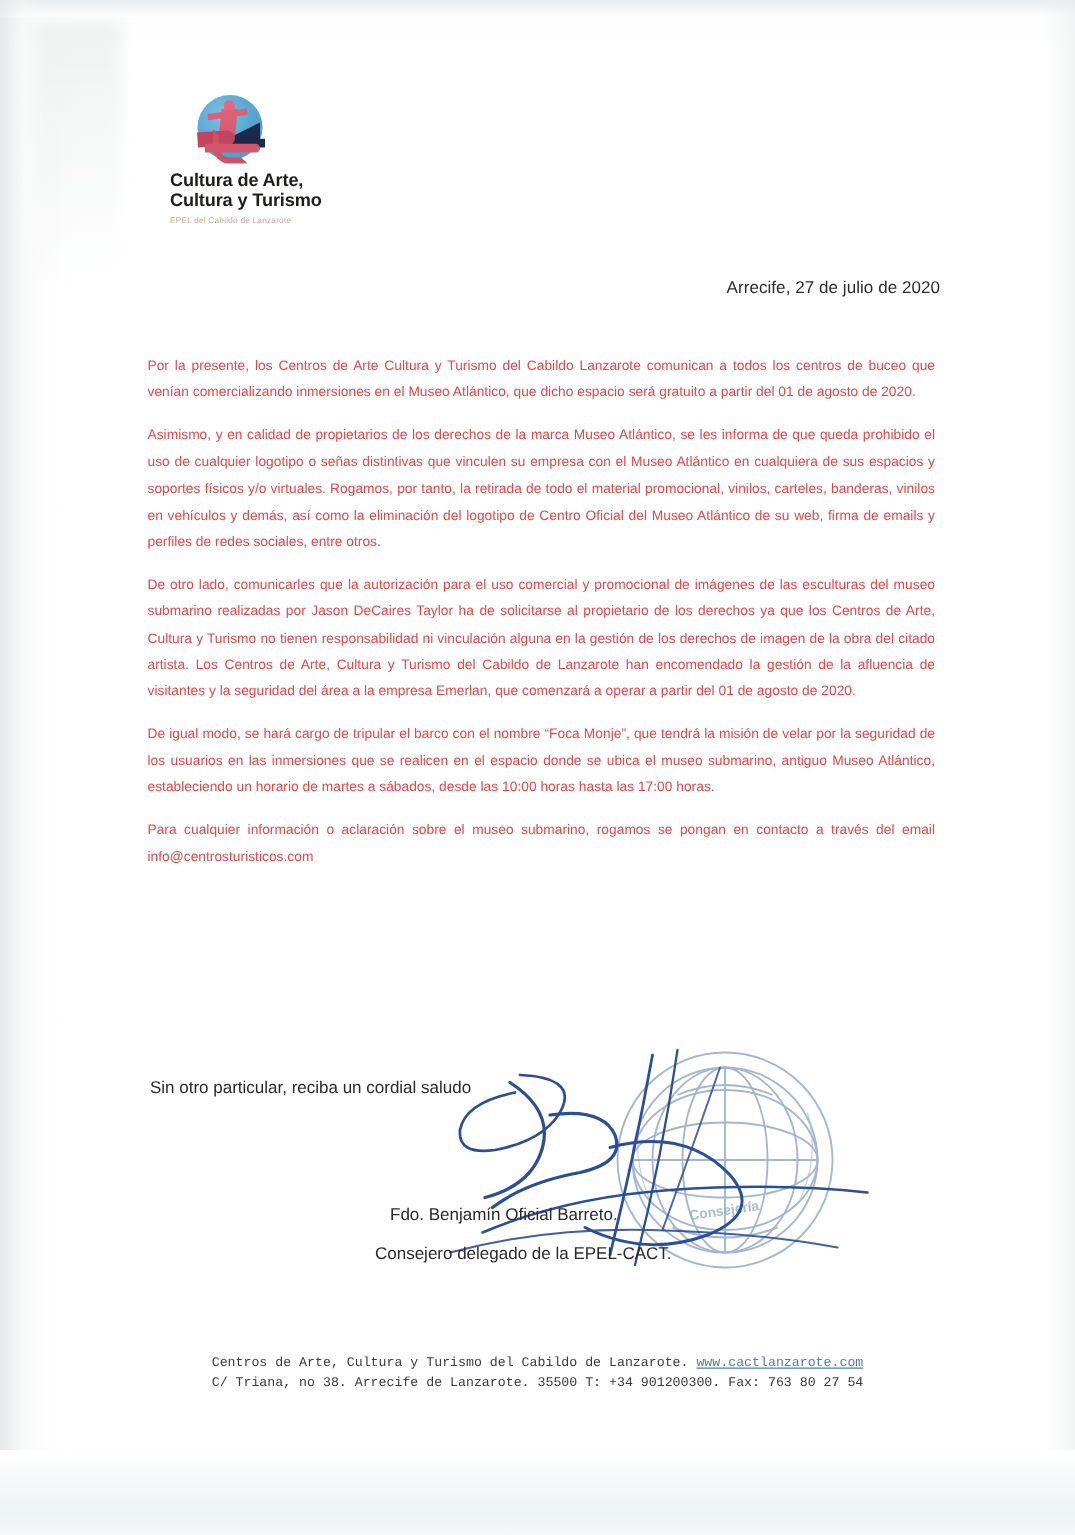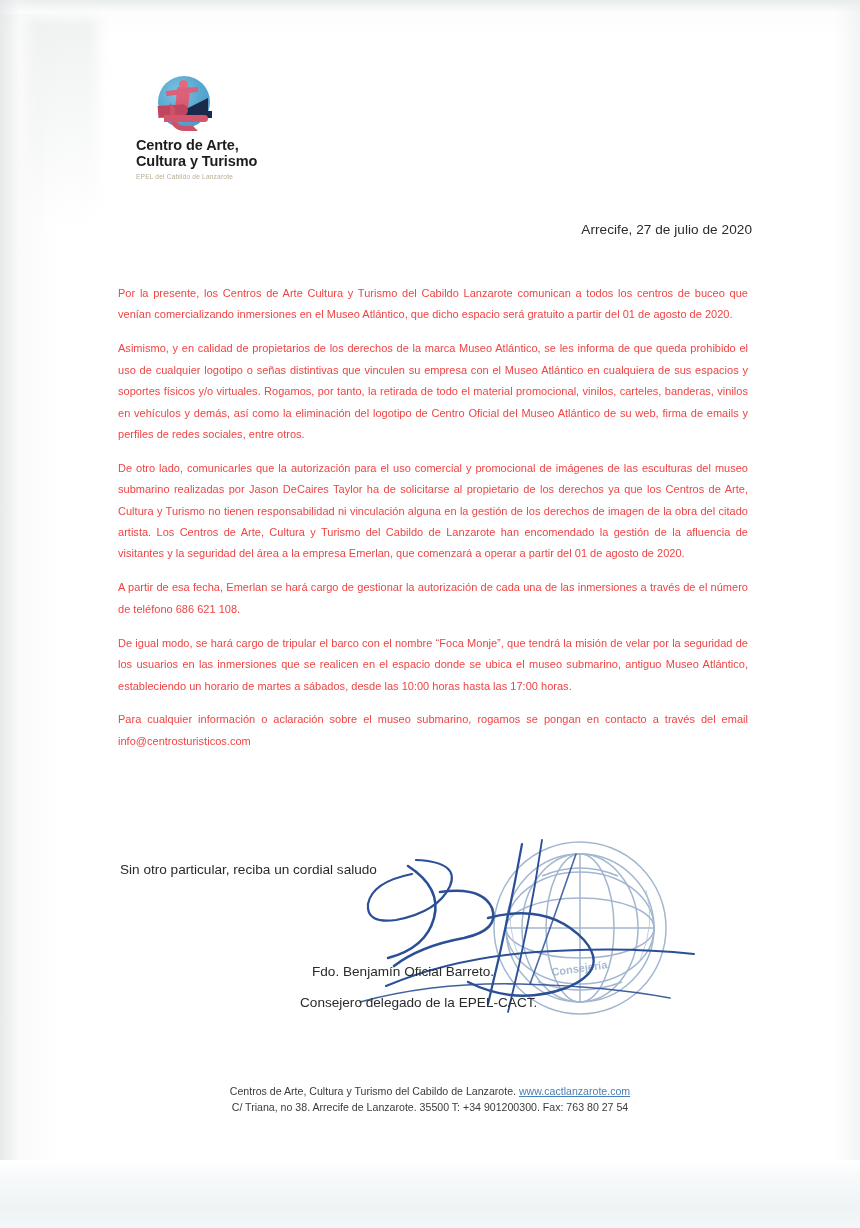"Centro de Arte," div.brand-line1 { text: Centro -> Cultura }
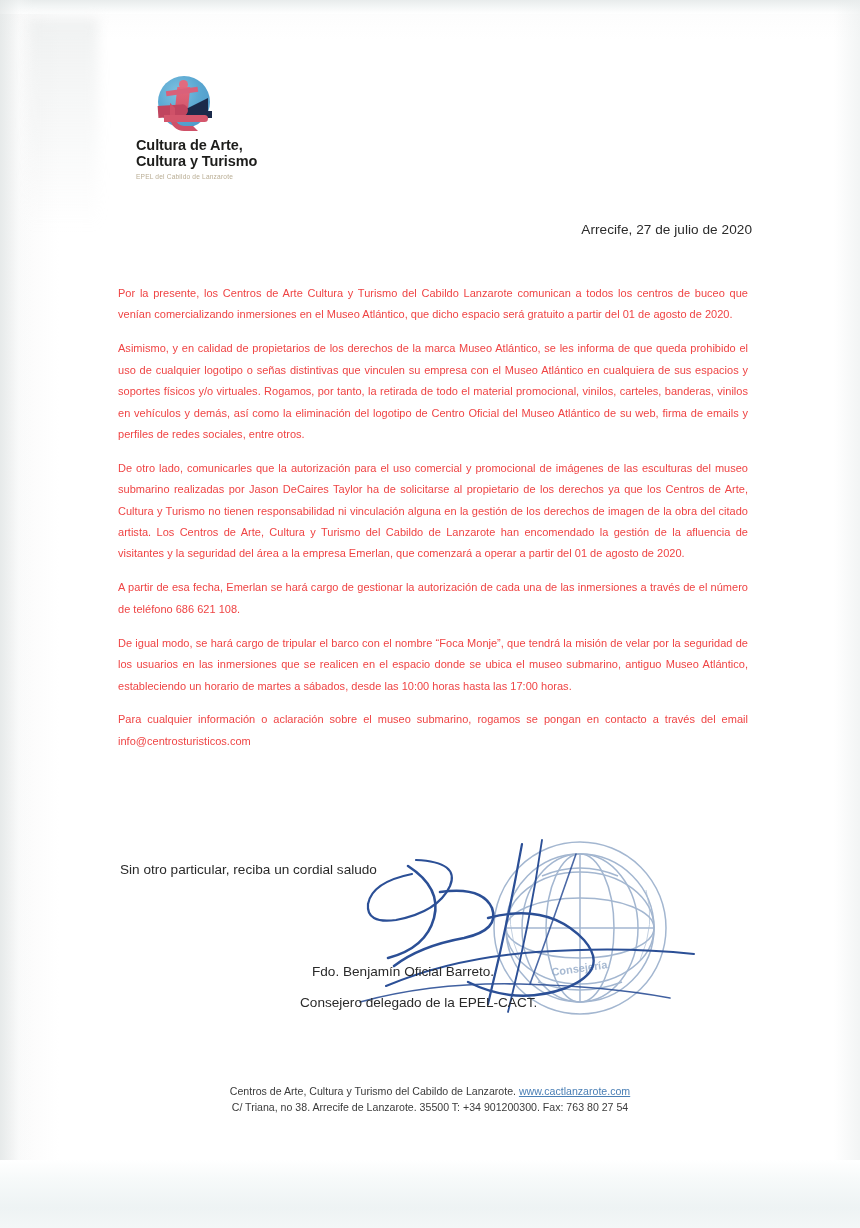"A partir de esa fecha," p.para { html: <p>A partir de esa fecha, Emerlan se hará cargo de gestionar la autorización de cada una de las inmersiones a través de el número de teléfono 686 621 108.</p> -> none }
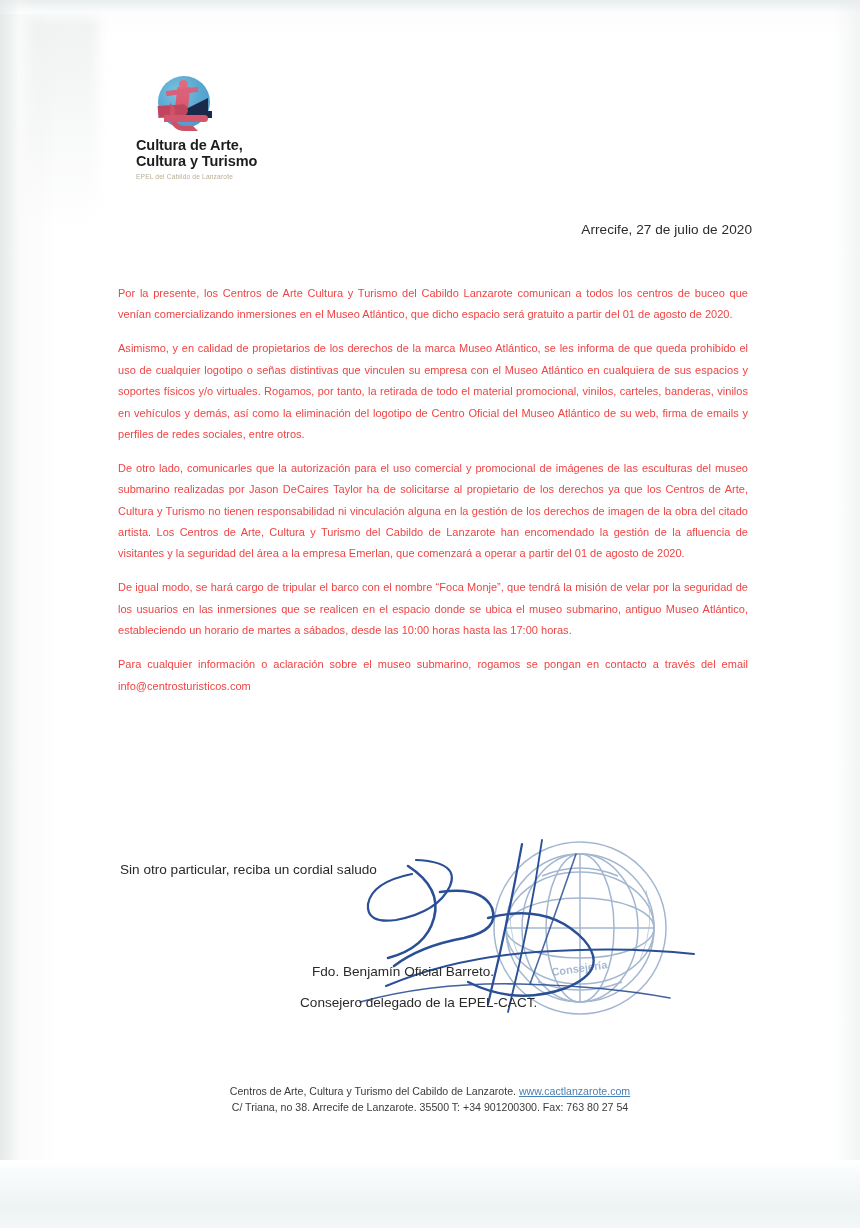"Centros de Arte, Cultura y" .footer { font-family: Liberation Sans, sans-serif -> Liberation Mono, monospace }
